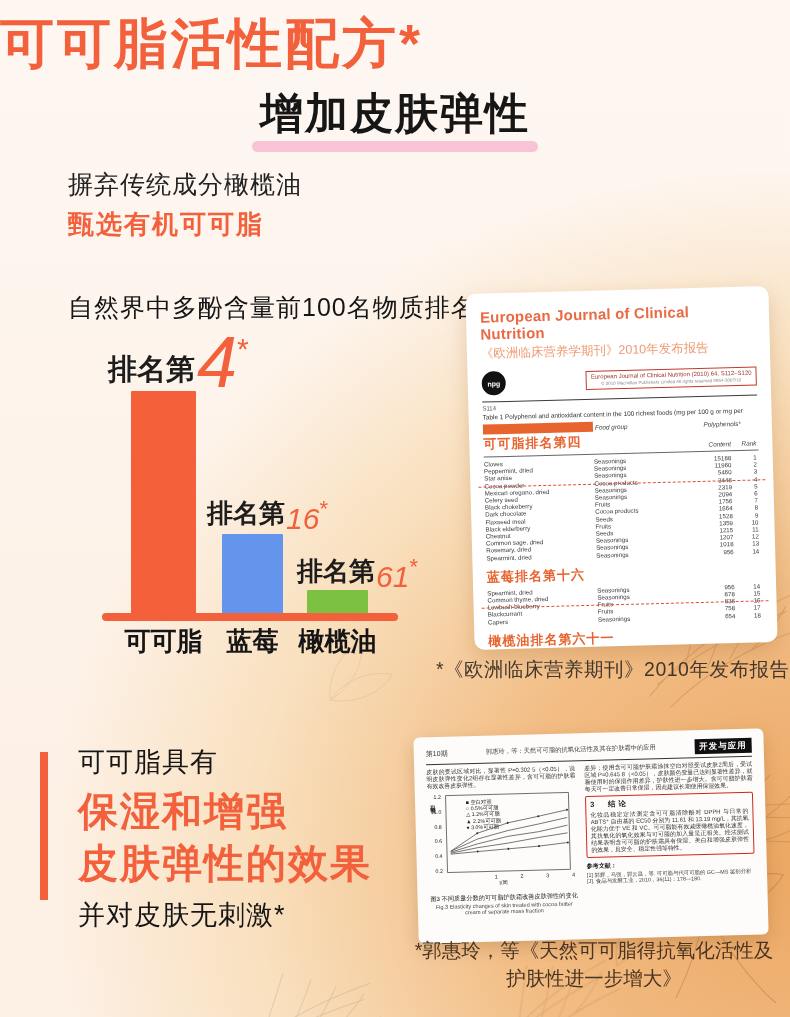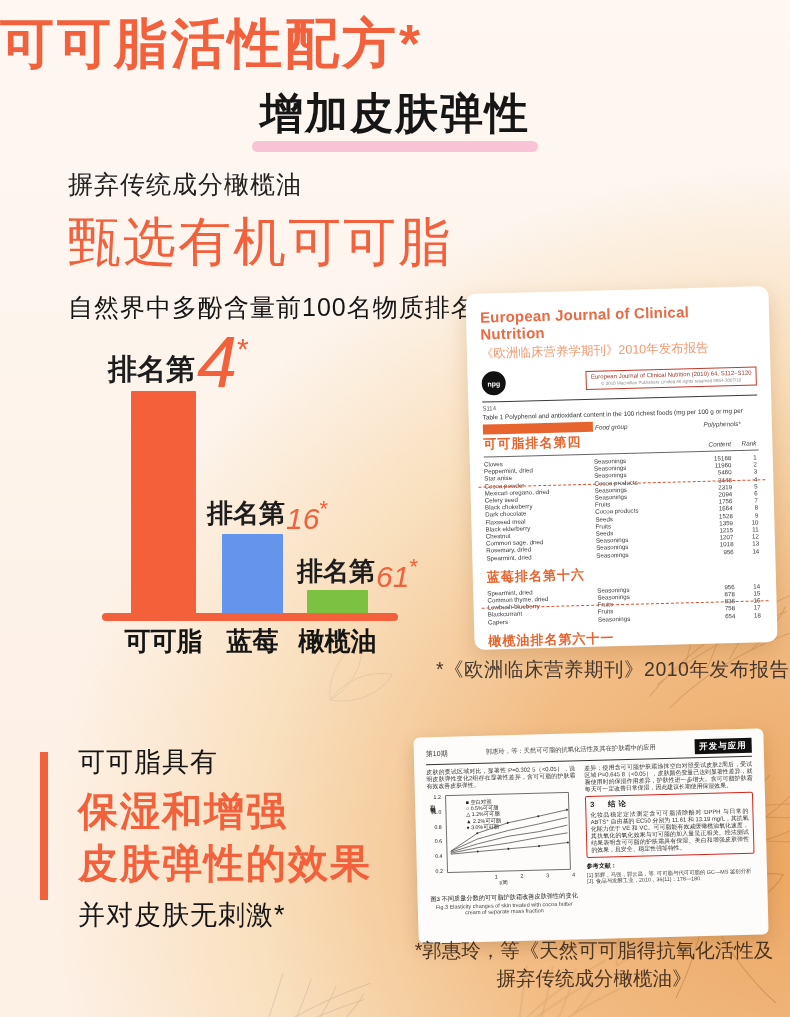"甄选有机可可脂" .intro-l2 { font-size: 53px -> 26px; font-weight: 400 -> 700; text-align: right -> none }
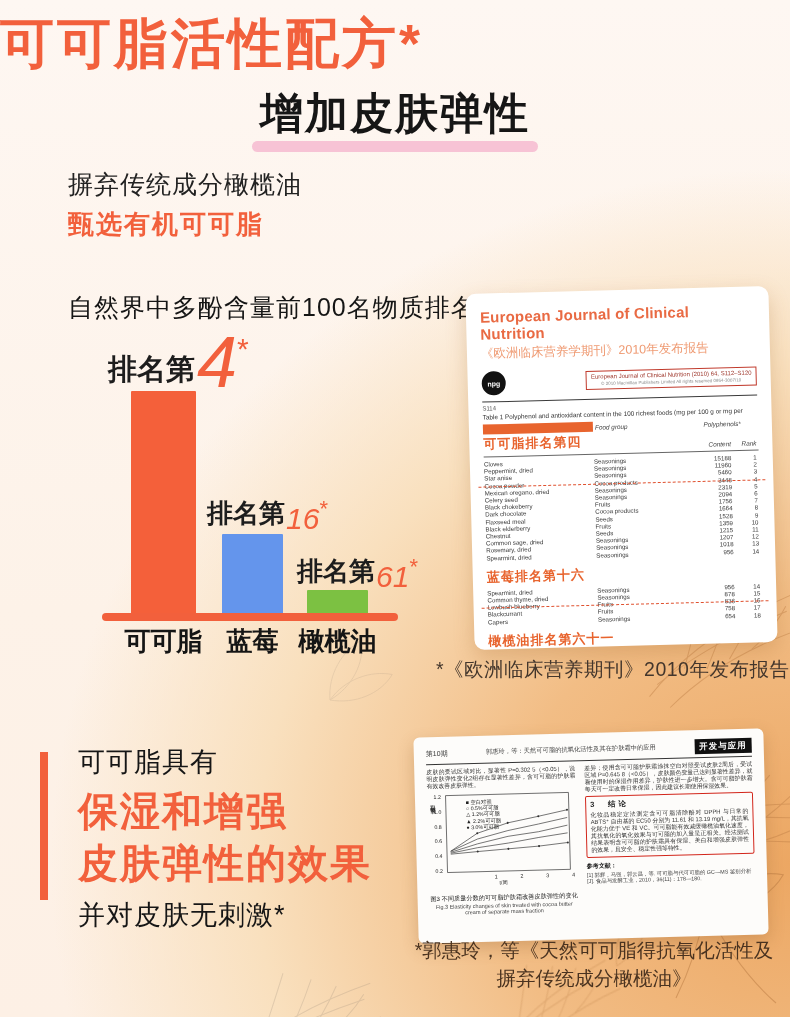"摒弃传统成分橄榄油》" div { text: 摒弃传统成分橄榄油 -> 护肤性进一步增大 }
